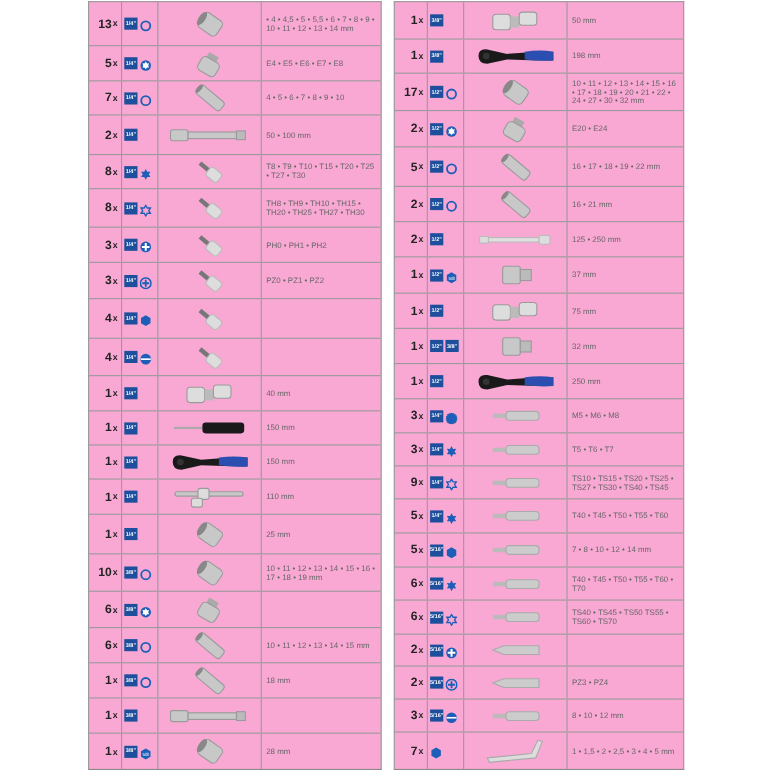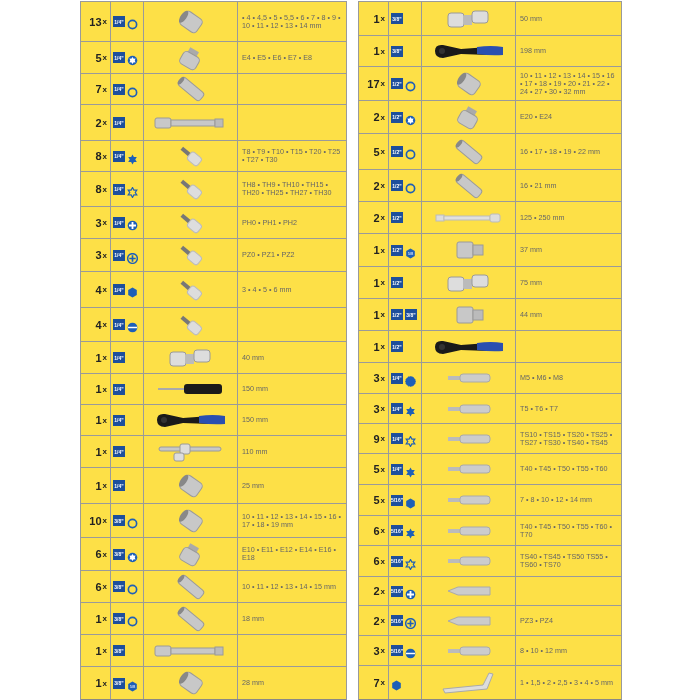"13" .tbl { background: #fde047 -> #f9a8d4 }
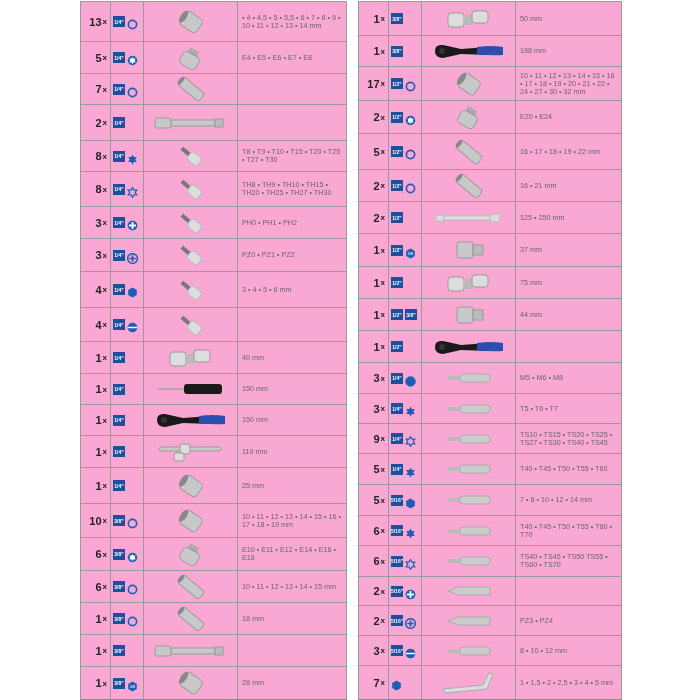"4 • 5 • 6" div.c-desc { html: none -> <div>4 • 5 • 6 • 7 • 8 • 9 • 10</div> }
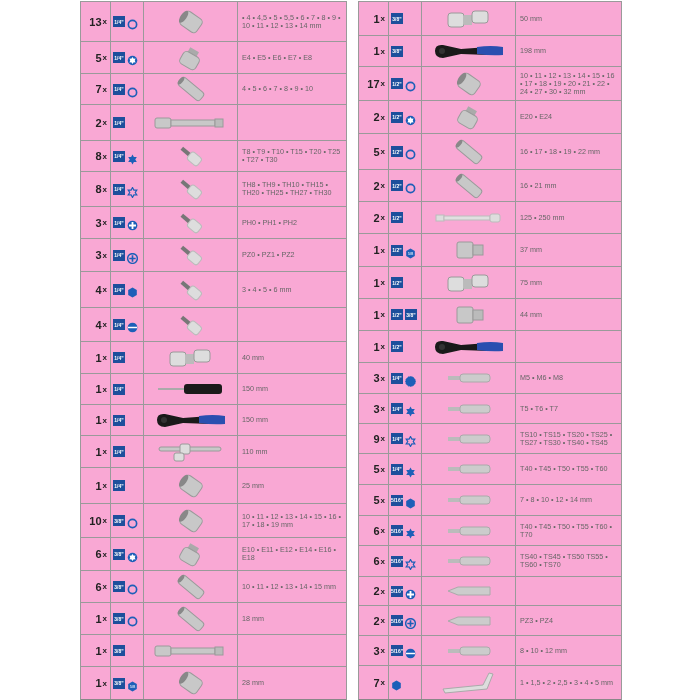"50 • 100 mm" div.c-desc { html: none -> <div>50 • 100 mm</div> }
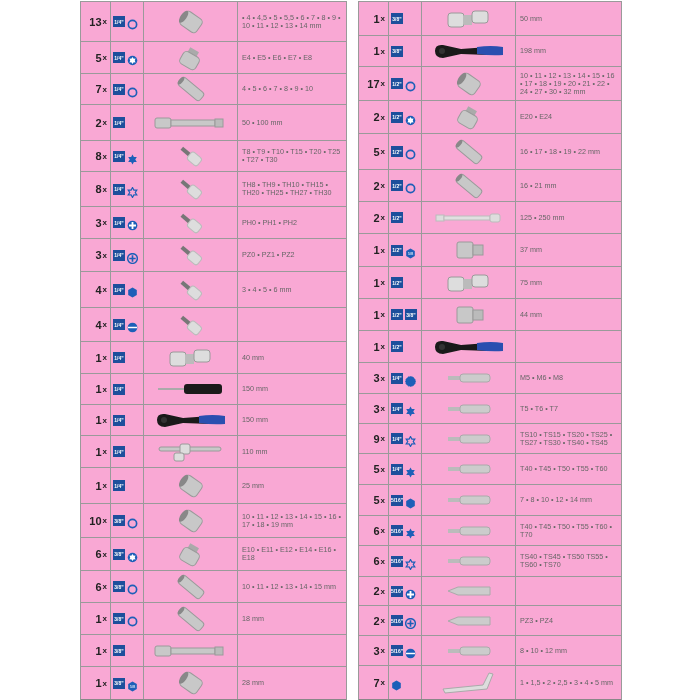"3 • 4 • 5" div.c-desc { html: <div>3 • 4 • 5 • 6 mm</div> -> none }
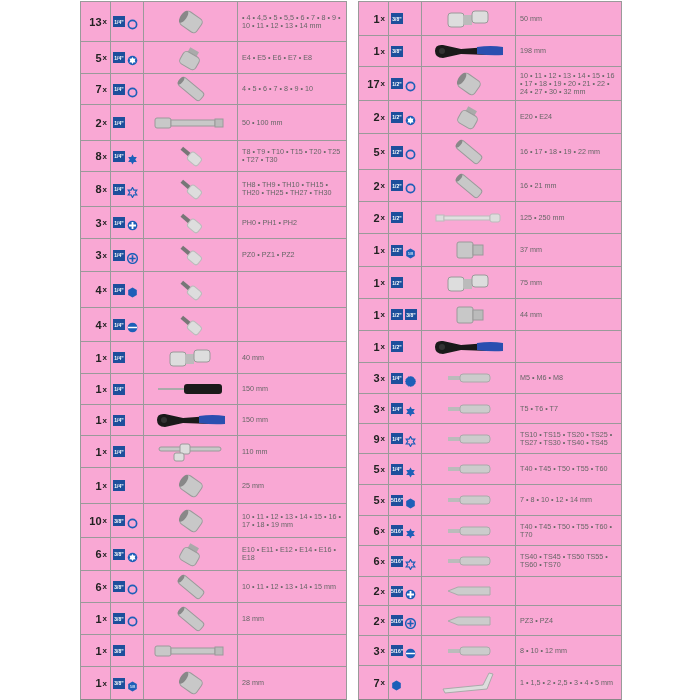"44 mm" div.c-desc { text: 44 -> 32 }
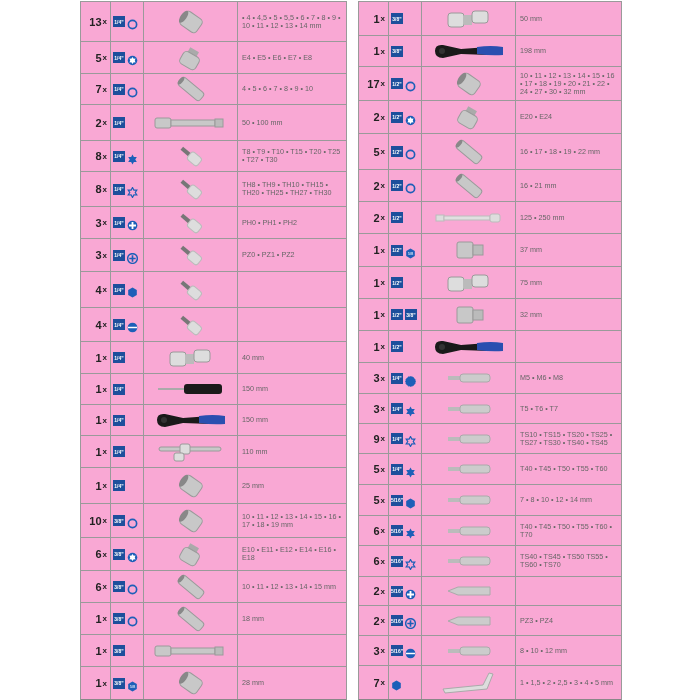"250 mm" div.c-desc { html: none -> <div>250 mm</div> }
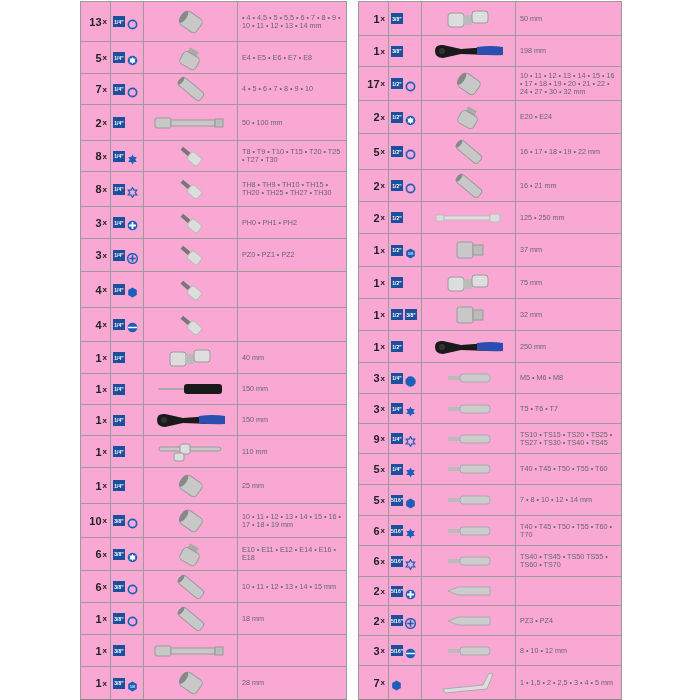"E10 • E11 • E12" div.c-desc { html: <div>E10 • E11 • E12 • E14 • E16 • E18</div> -> none }
